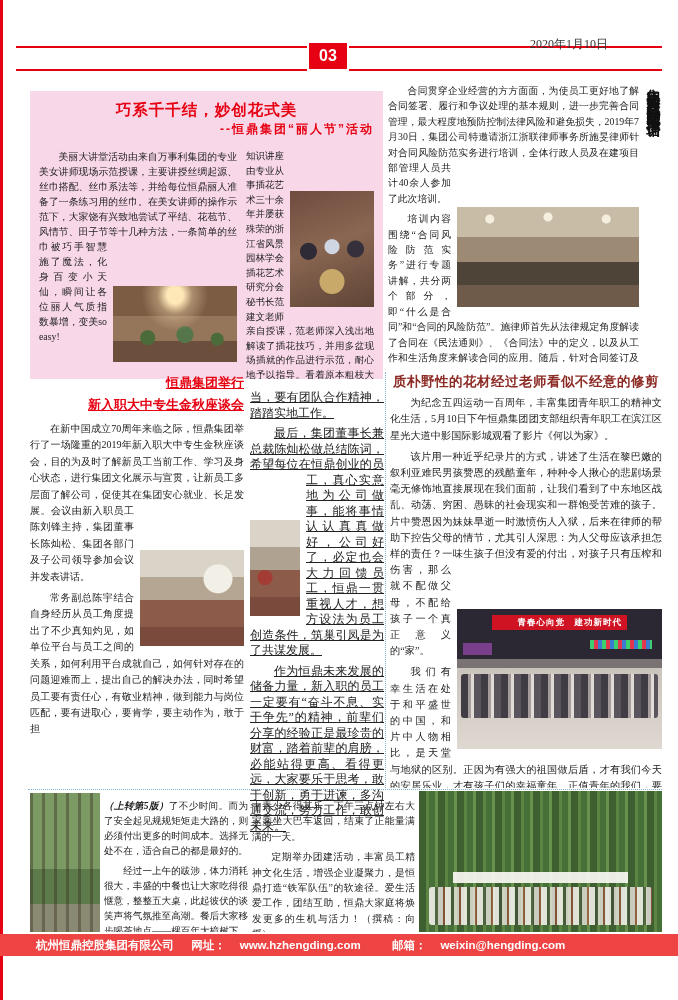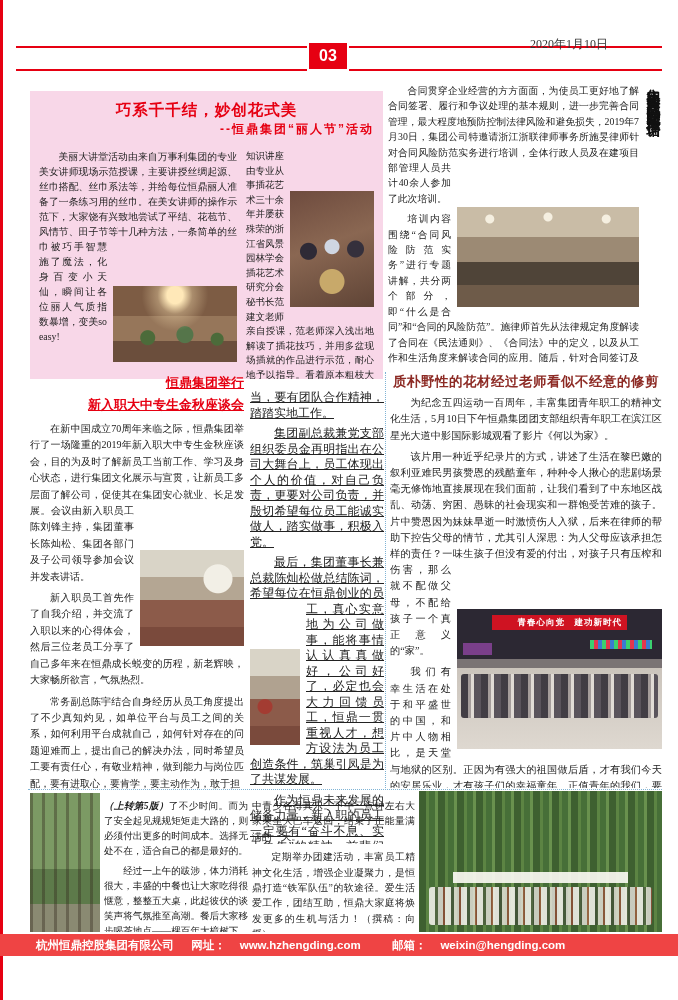"集团副总裁兼党支部组织委员金再明指出在公司大舞台上，员工体现出个人的价值，对自己" p { html: <p><span>集团副总裁兼党支部组织委员金再明指出在公司大舞台上，员工体现出个人的价值，对自己负责，更要对公司负责，并殷切希望每位员工能诚实做人，踏实做事，积极入党。</span></p> -> none }
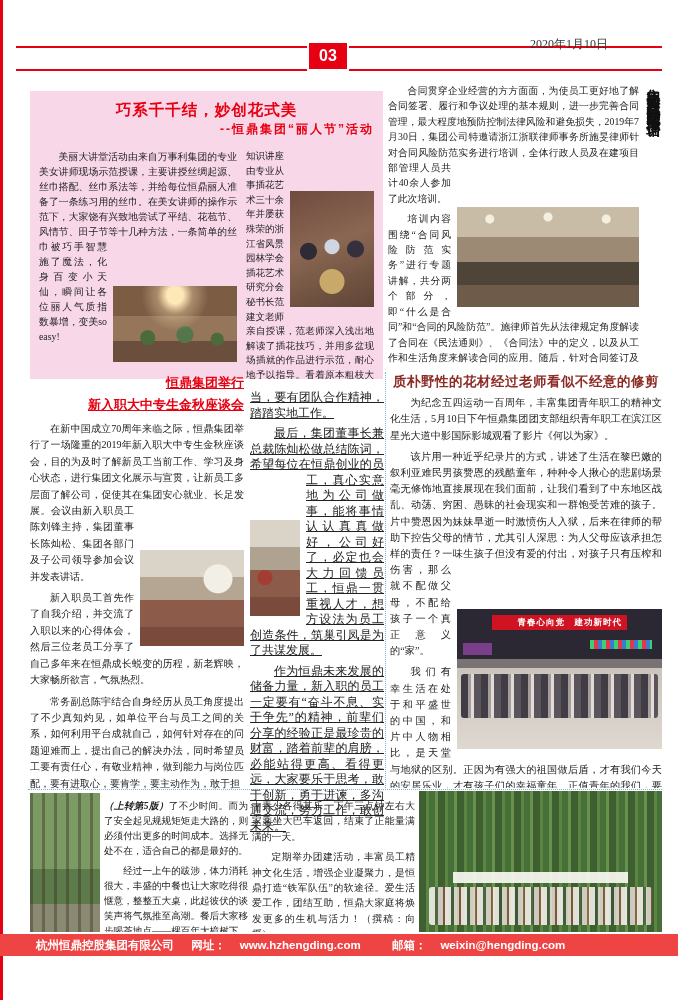"新入职员工首先作了自我介绍，并交流了入职以来的心得体会，然后三位老员工分享了自己" p { html: <p><span>新入职员工首先作了自我介绍，并交流了入职以来的心得体会，然后三位老员工分享了自己多年来在恒鼎成长蜕变的历程，新老辉映，大家畅所欲言，气氛热烈。</span></p> -> none }
